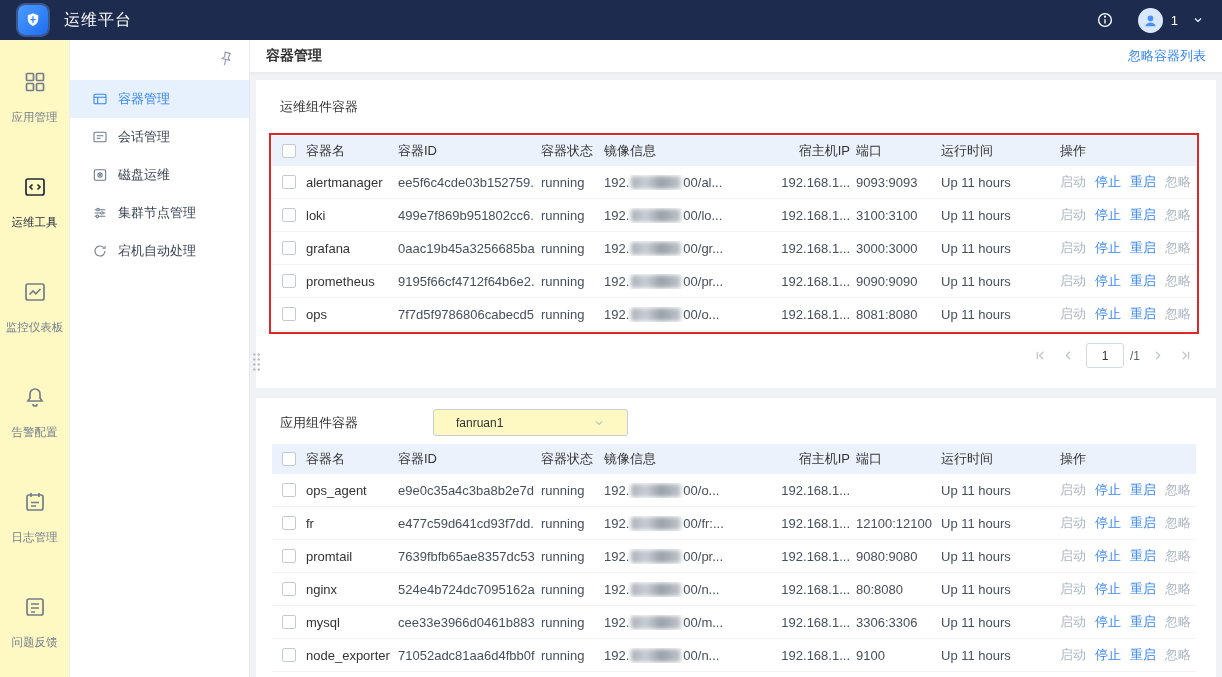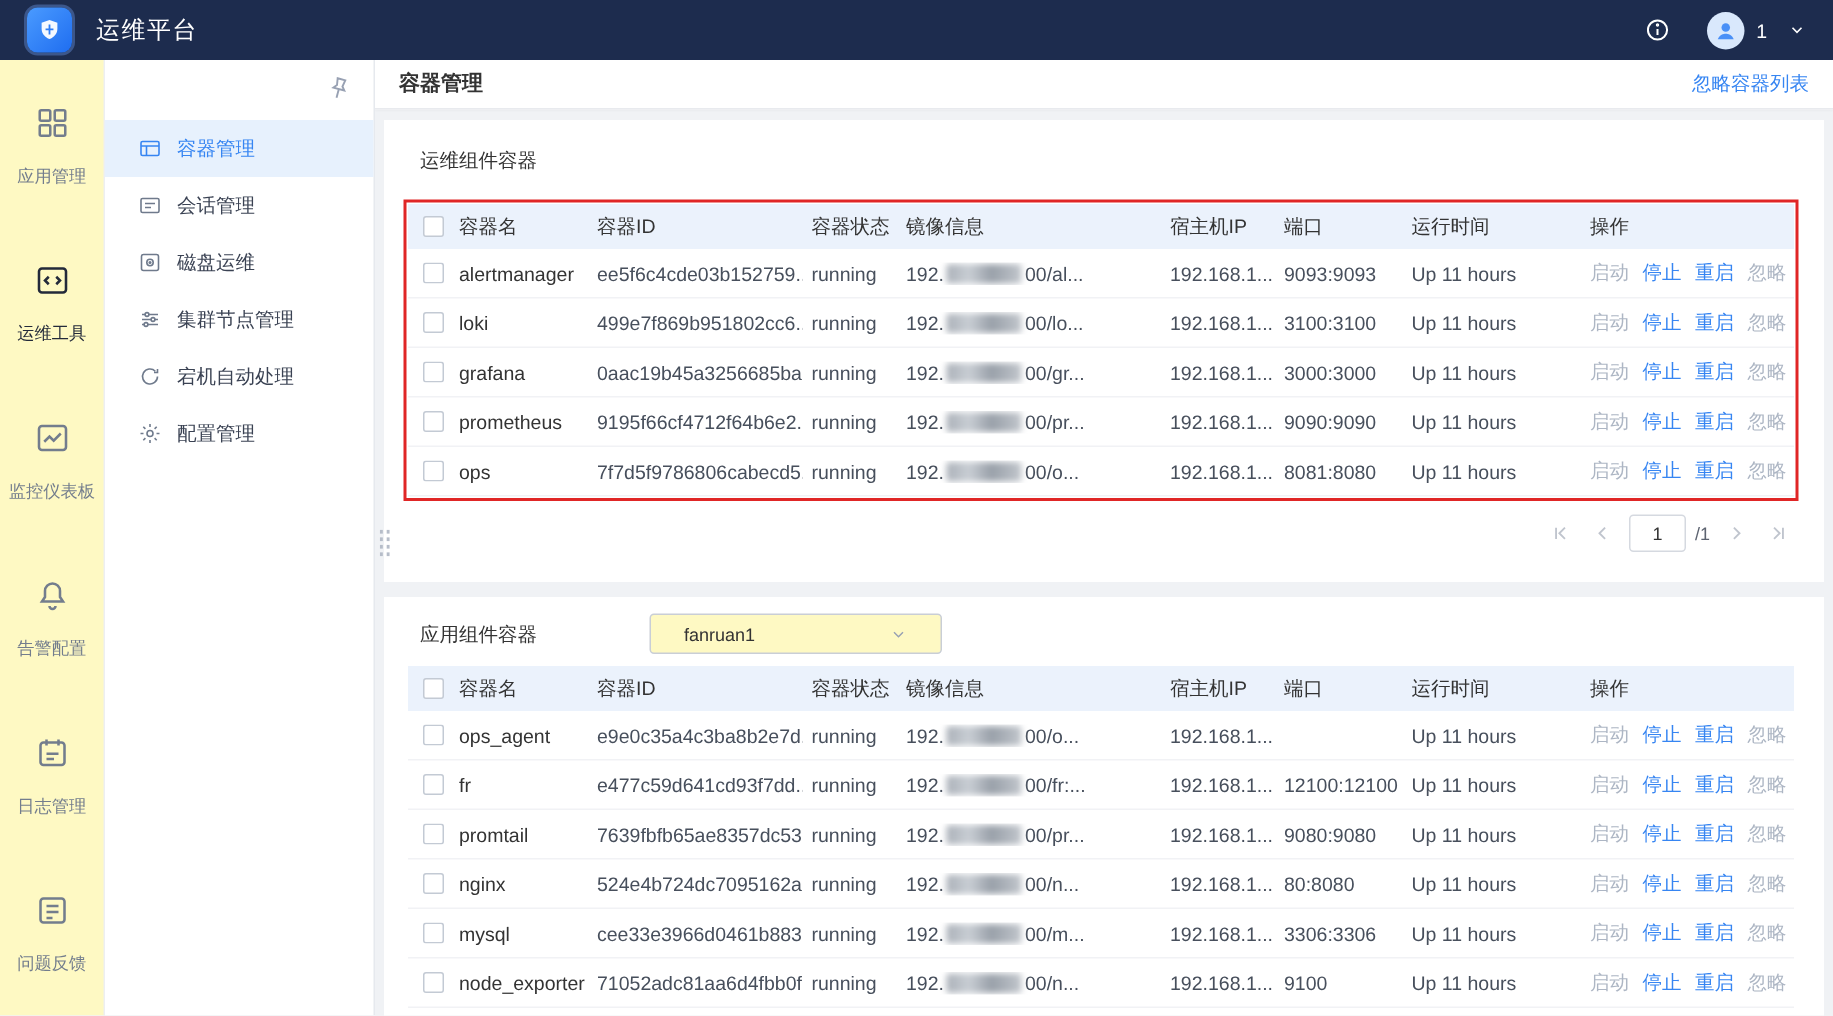"宿主机IP" .col-ip { text-align: none -> right }
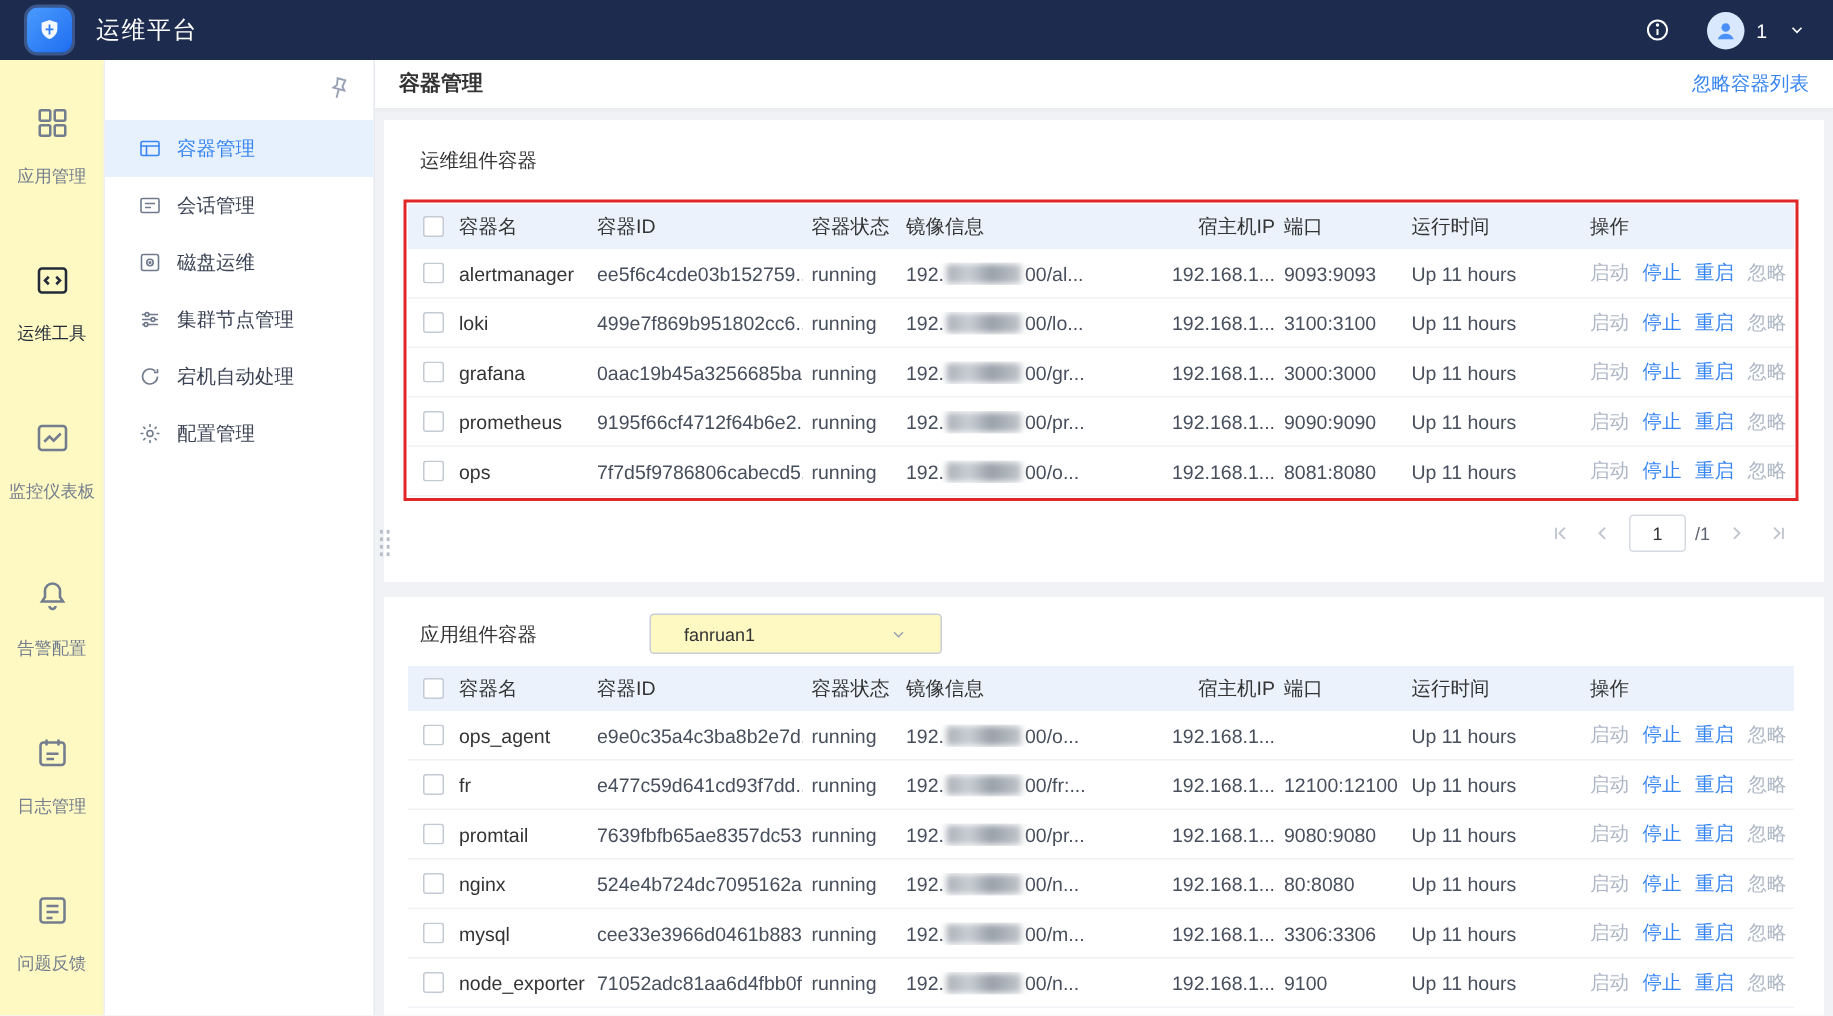"配置管理" div.submenu-item { html: <div> <span> <svg> <circle></circle> <path></path> </svg> </span> <span>配置管理</span> </div> -> none }
